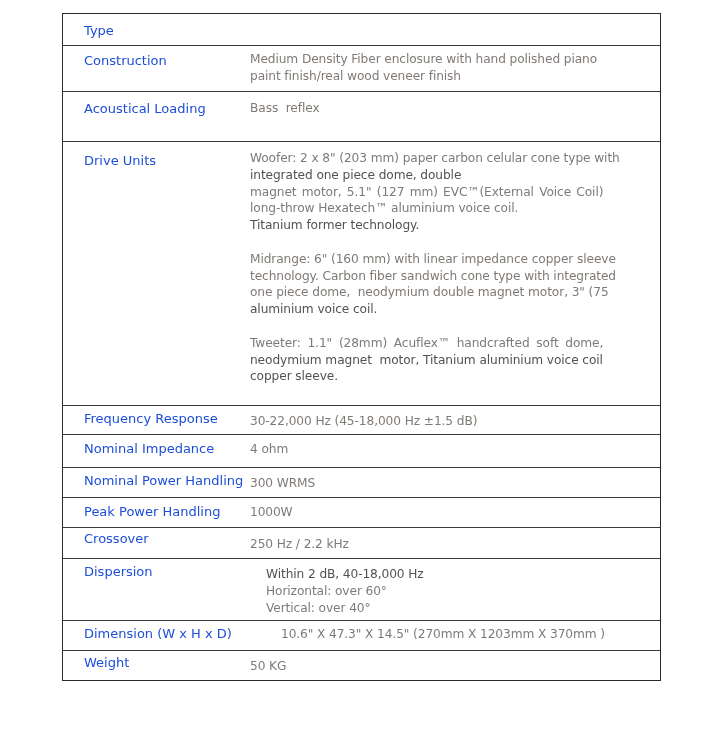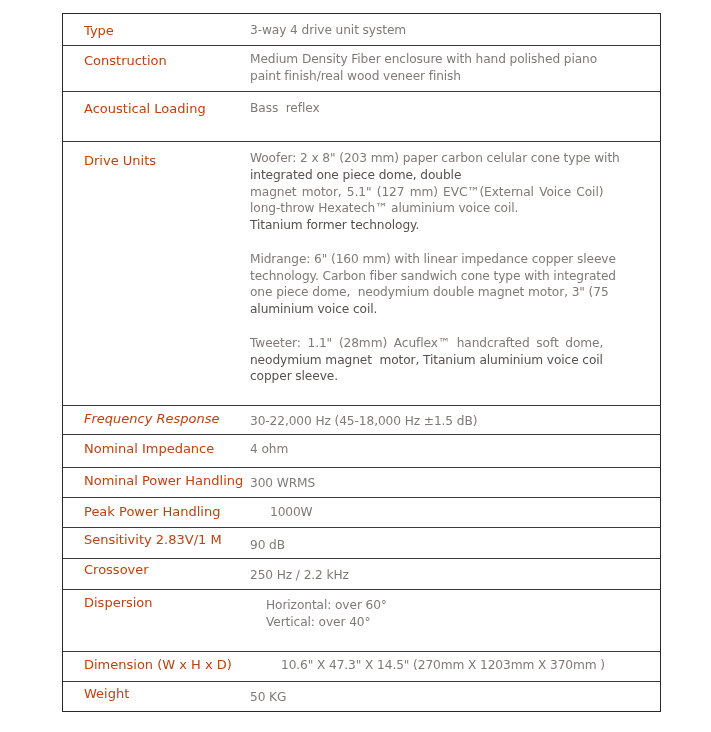"Type" .label { color: #c2410c -> #1d4ed8 }
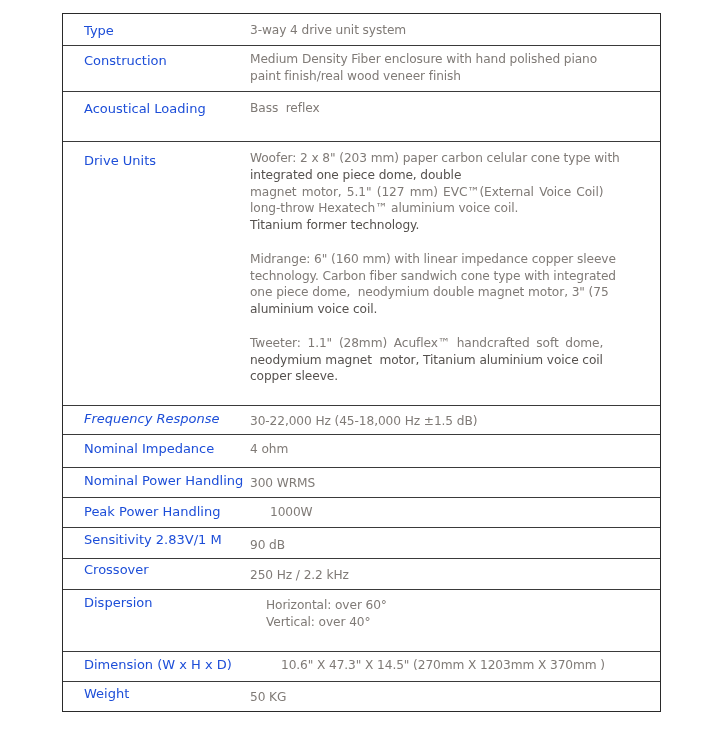"3-way 4 drive unit system" div.value { html: <div> <p>3-way 4 drive unit system</p> </div> -> none }
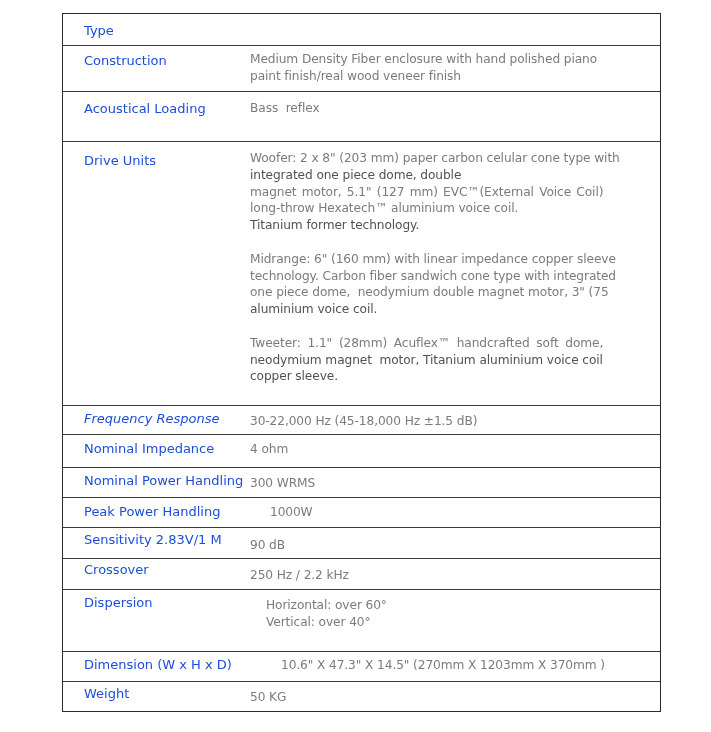"Frequency Response" div.label { font-style: italic -> none }
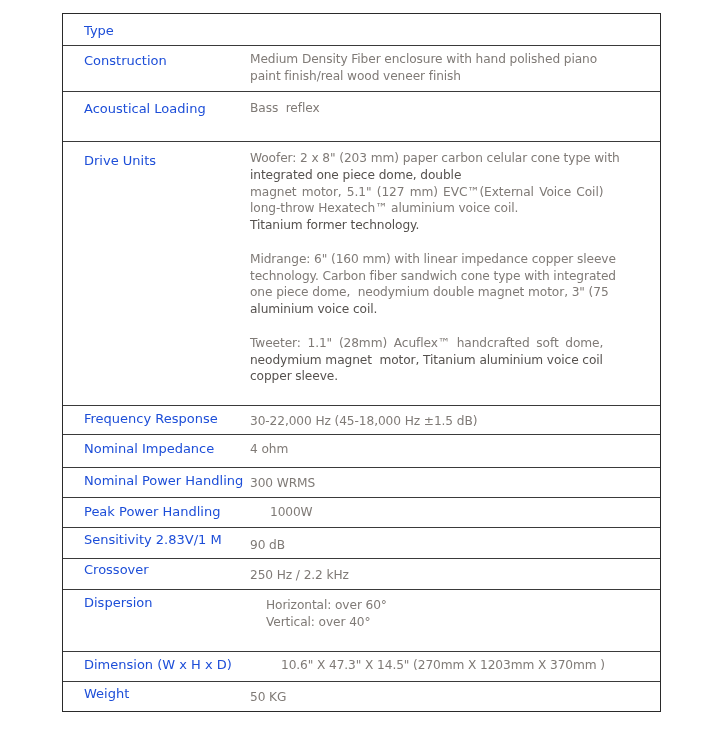"Peak Power Handling" div.row { gap: 20px -> none }
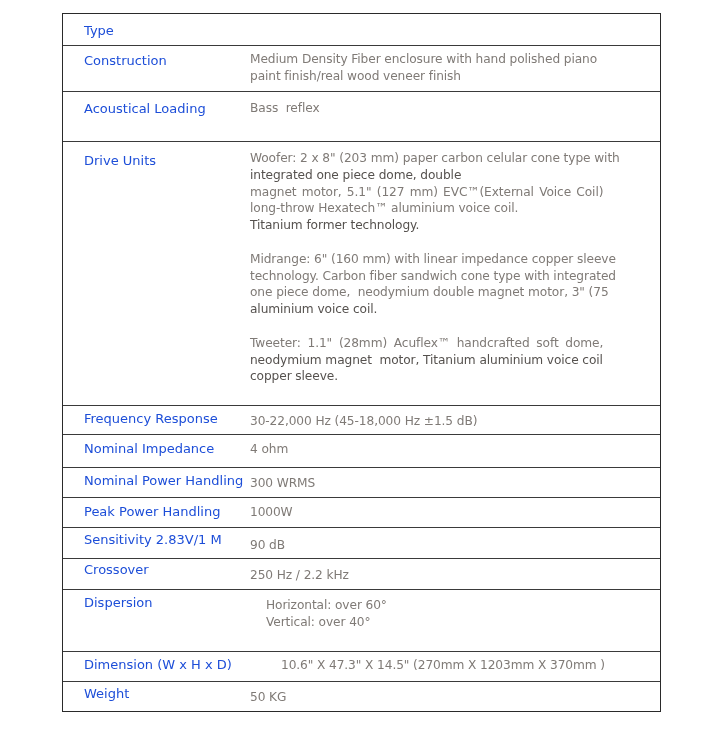"Sensitivity 2.83V/1 M" div.row { html: <div> <div>Sensitivity 2.83V/1 M</div> <div> <p>90 dB</p> </div> </div> -> none }
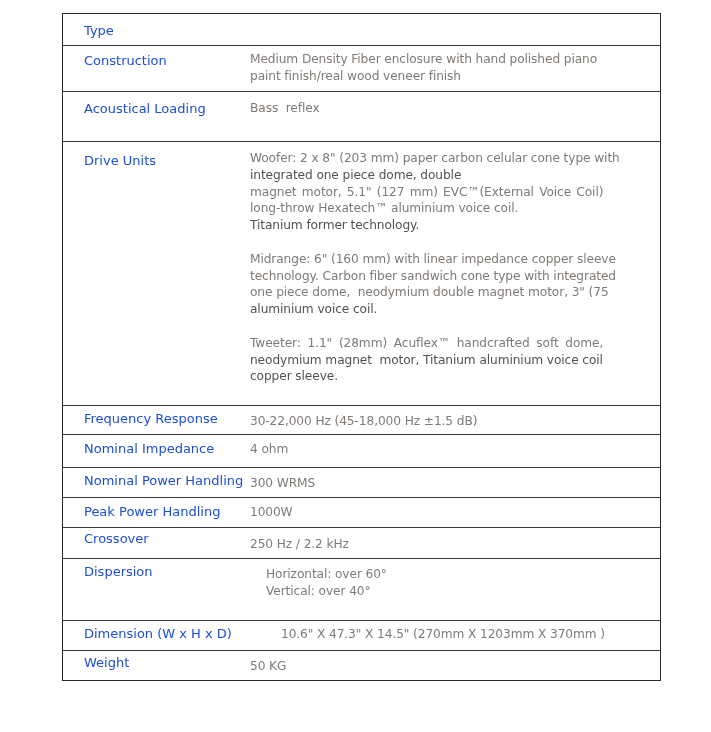"Within 2 dB, 40-18,000 Hz" p.dark { html: none -> <p>Within 2 dB, 40-18,000 Hz</p> }
